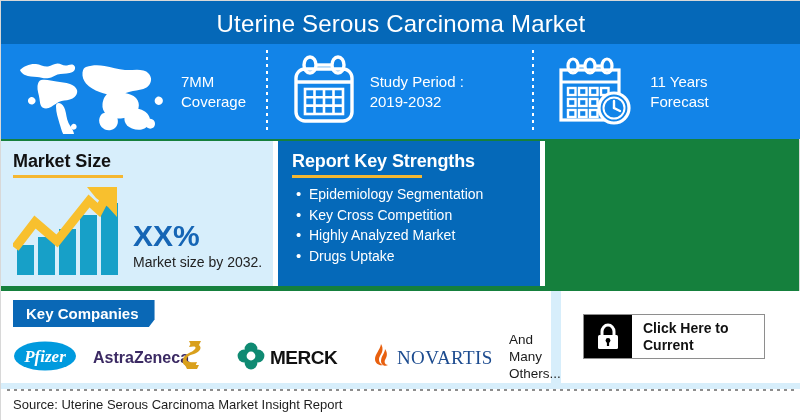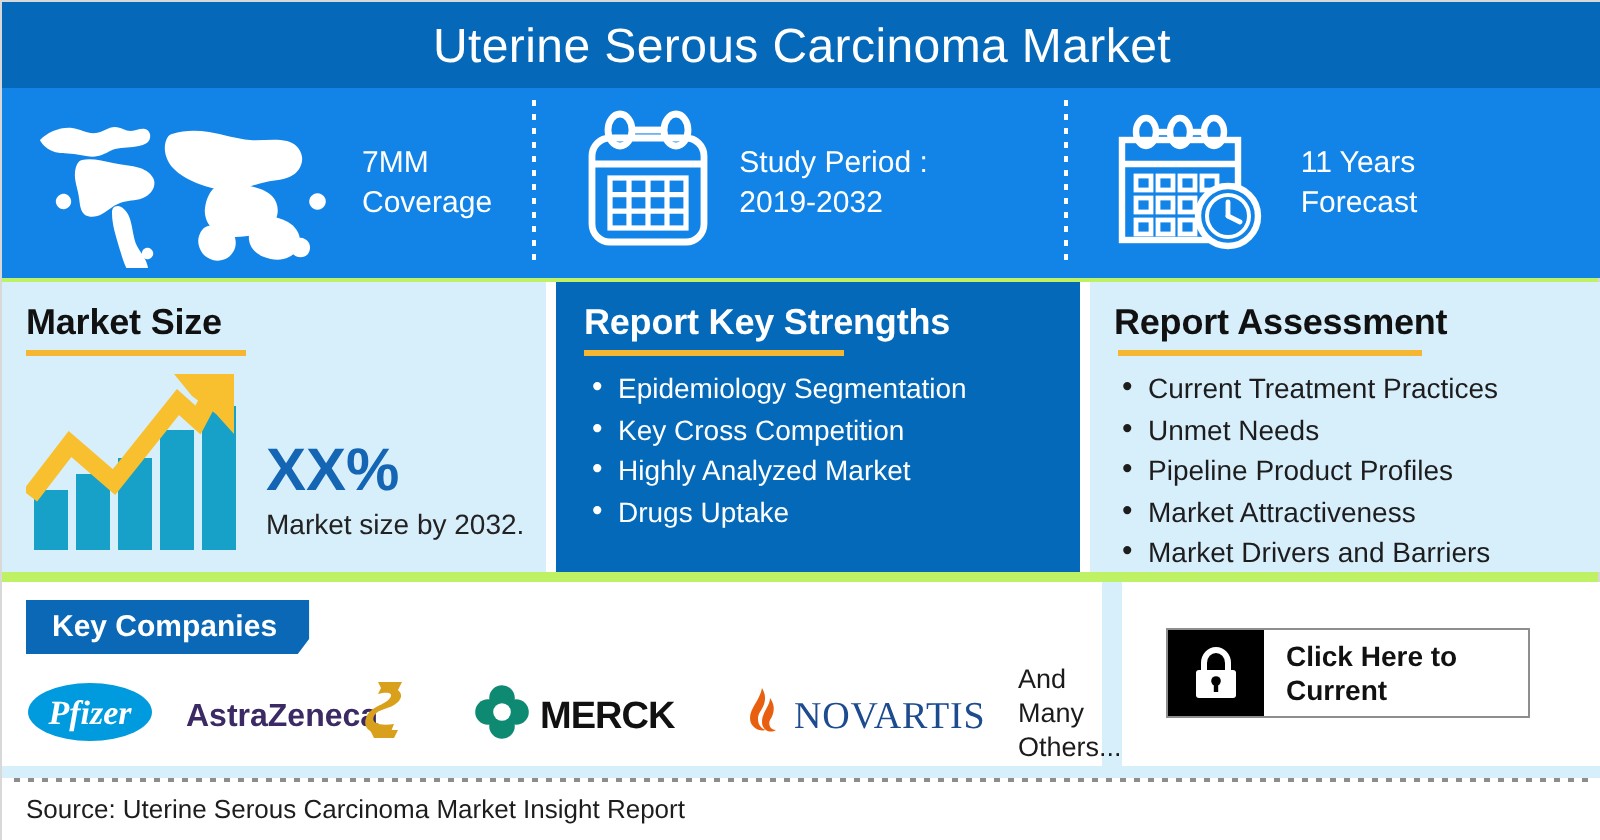"Uterine Serous Carcinoma Market" #infographic { background: #bef264 -> #15803d }
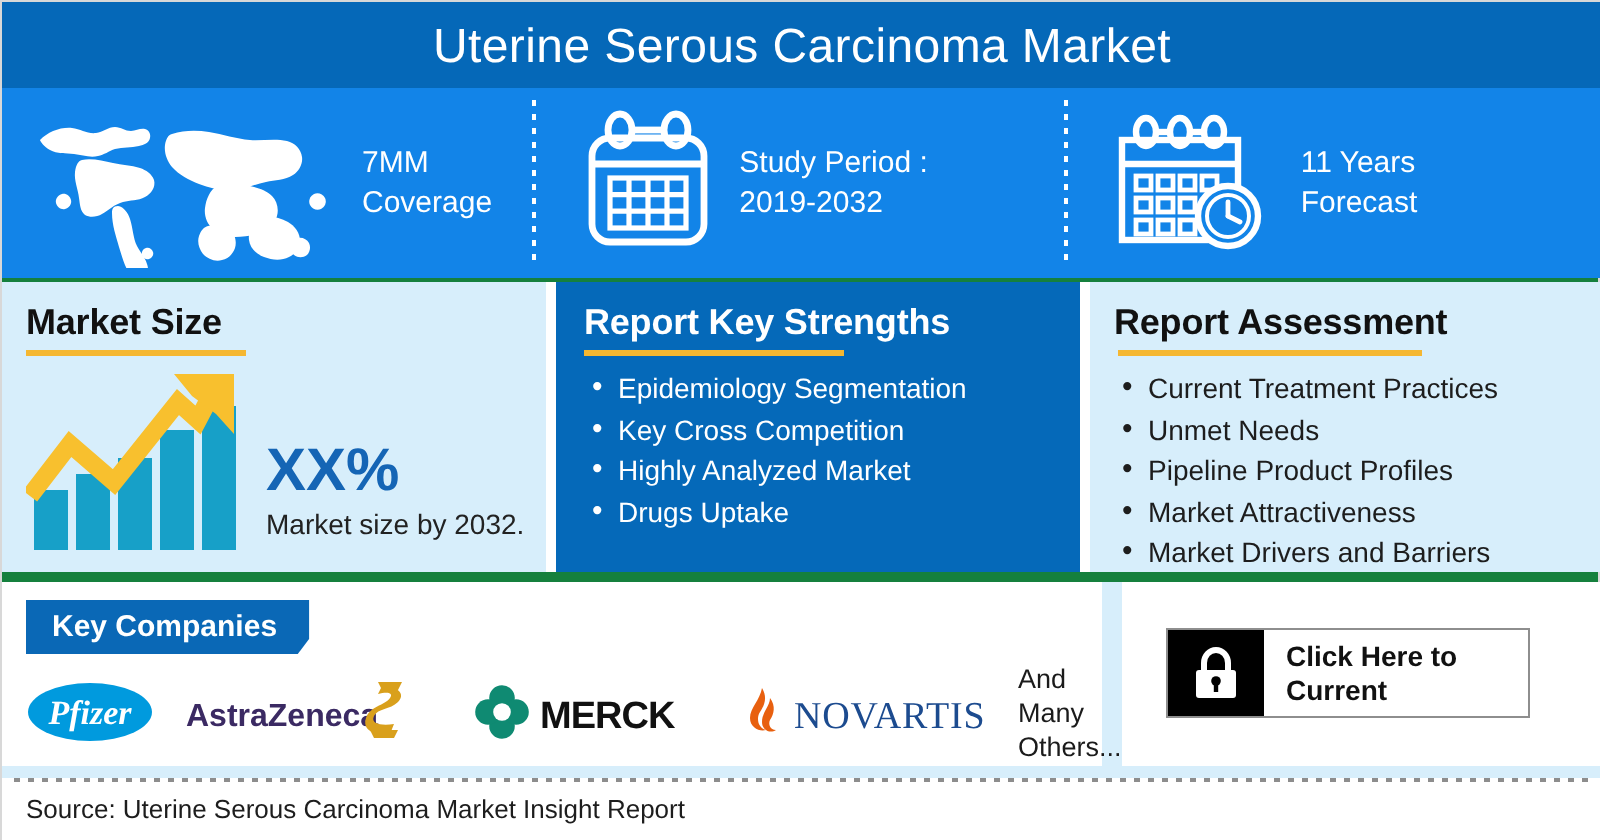"Report Assessment" div.panel { html: <div> <h3>Report Assessment</h3> <div></div> <ul> <li>Current Treatment Practices</li> <li>Unmet Needs</li> <li>Pipeline Product Profiles</li> <li>Market Attractiveness</li> <li>Market Drivers and Barriers</li> </ul> </div> -> none }
